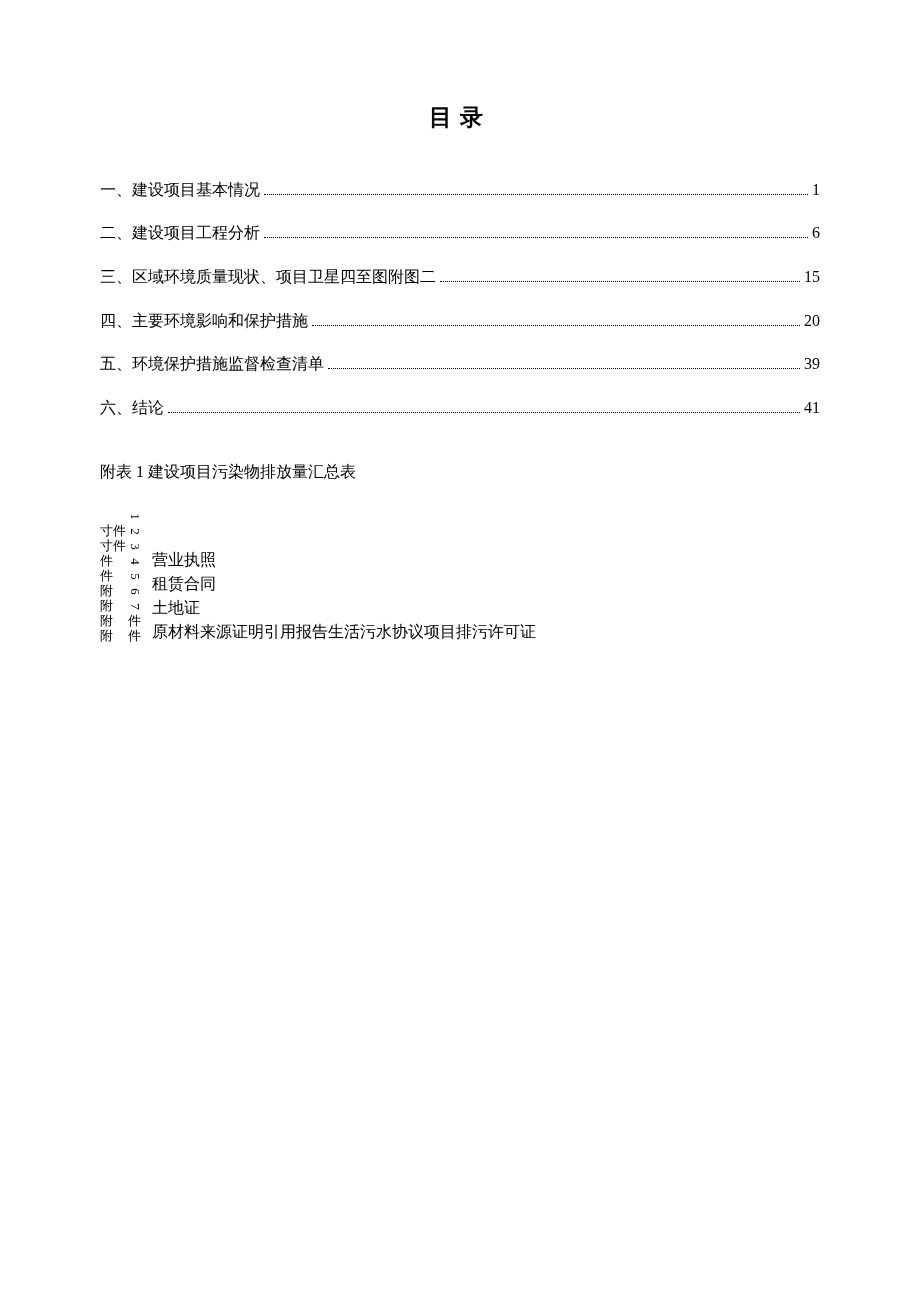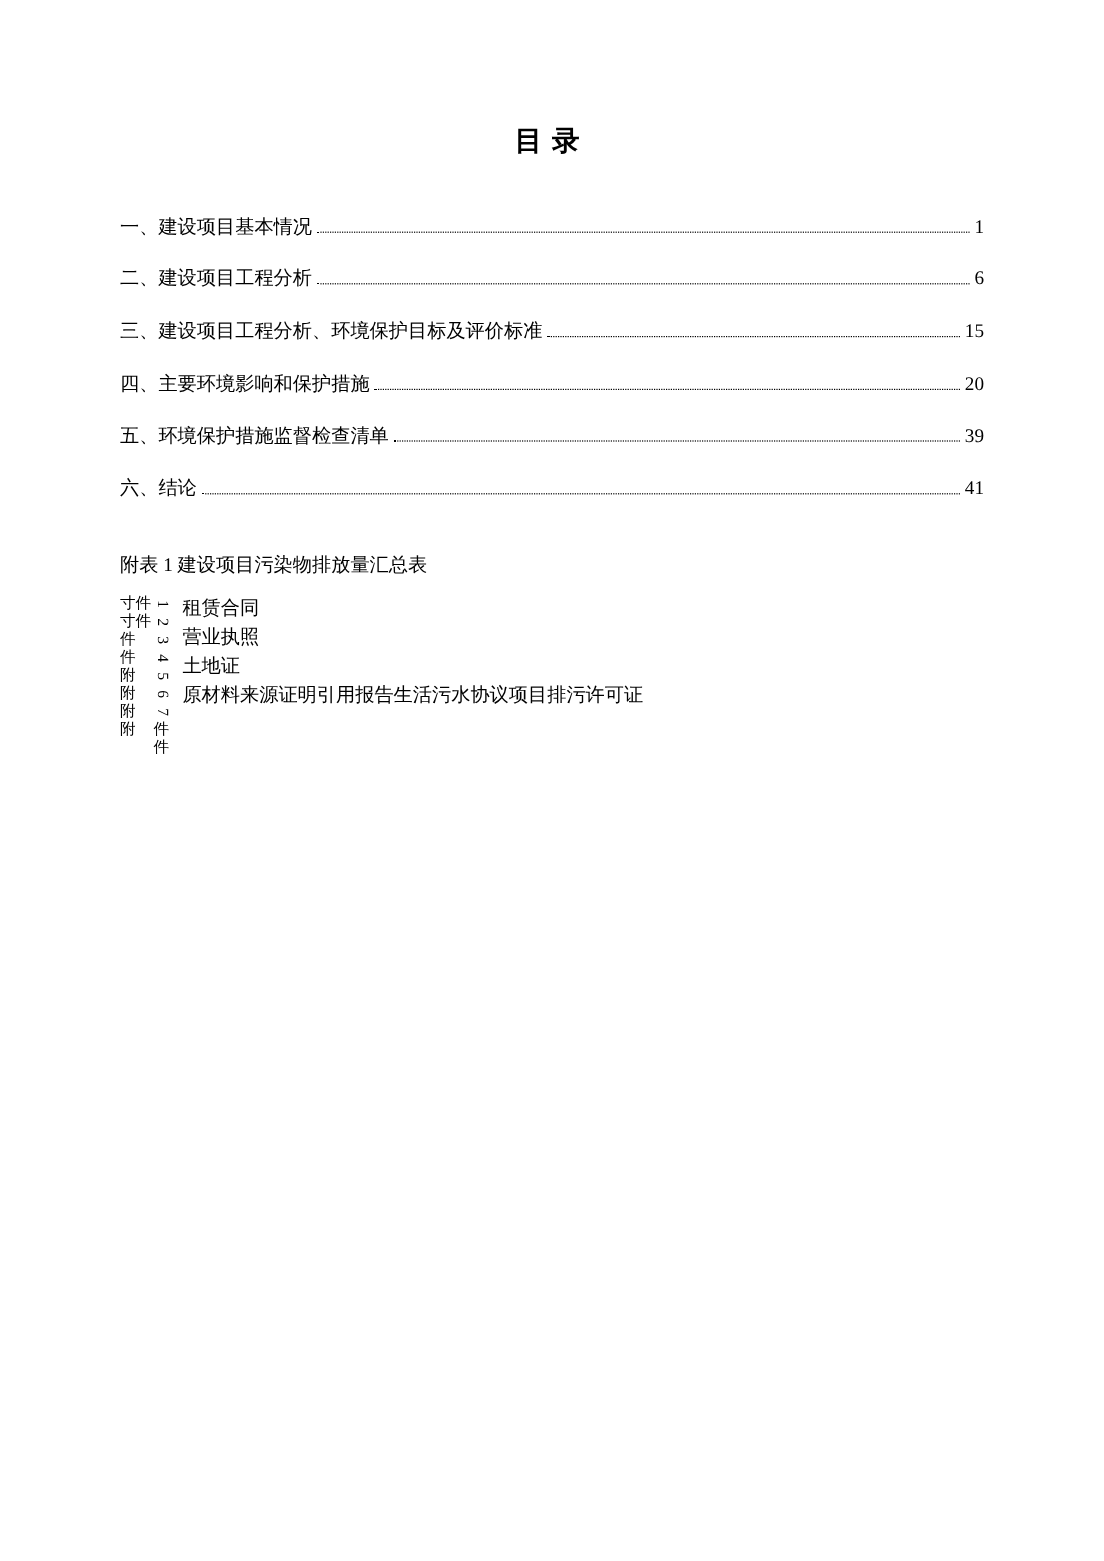"三、建设项目工程分析、环境保护目标及评价标准" span.toc-label { text: 建设项目工程分析、环境保护目标及评价标准 -> 区域环境质量现状、项目卫星四至图附图二 }
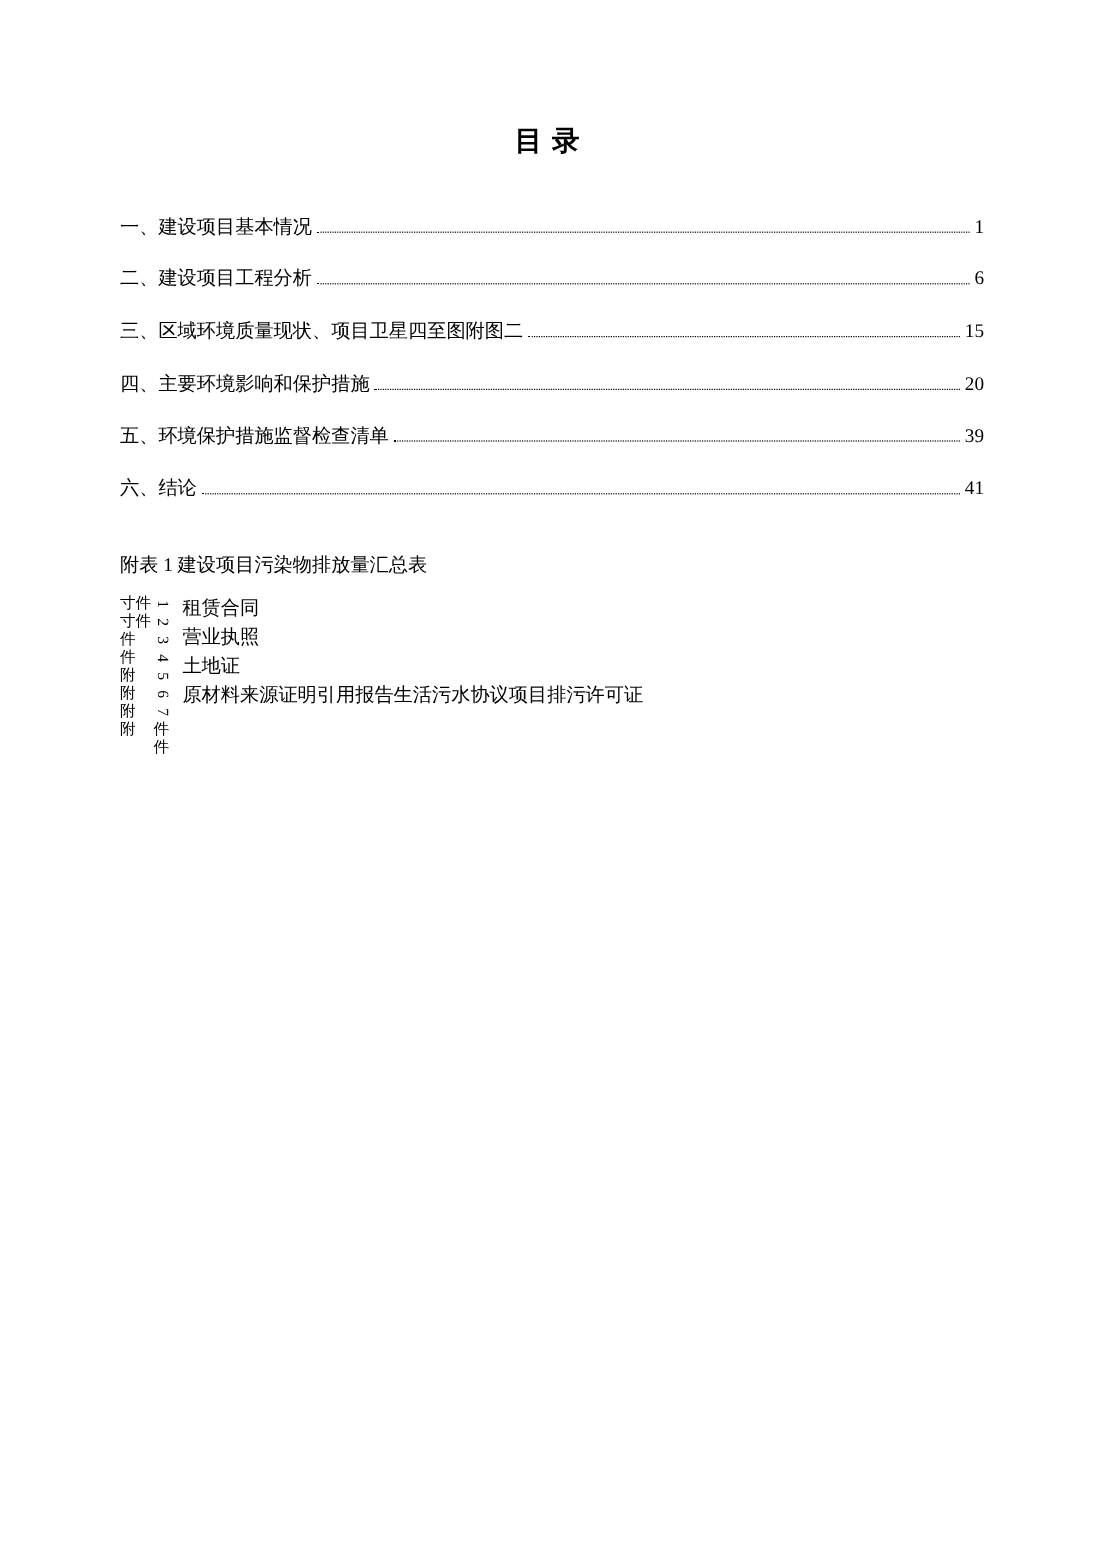"寸件" .attachments-wrap { align-items: flex-start -> flex-end; margin-top: 12px -> 25px }
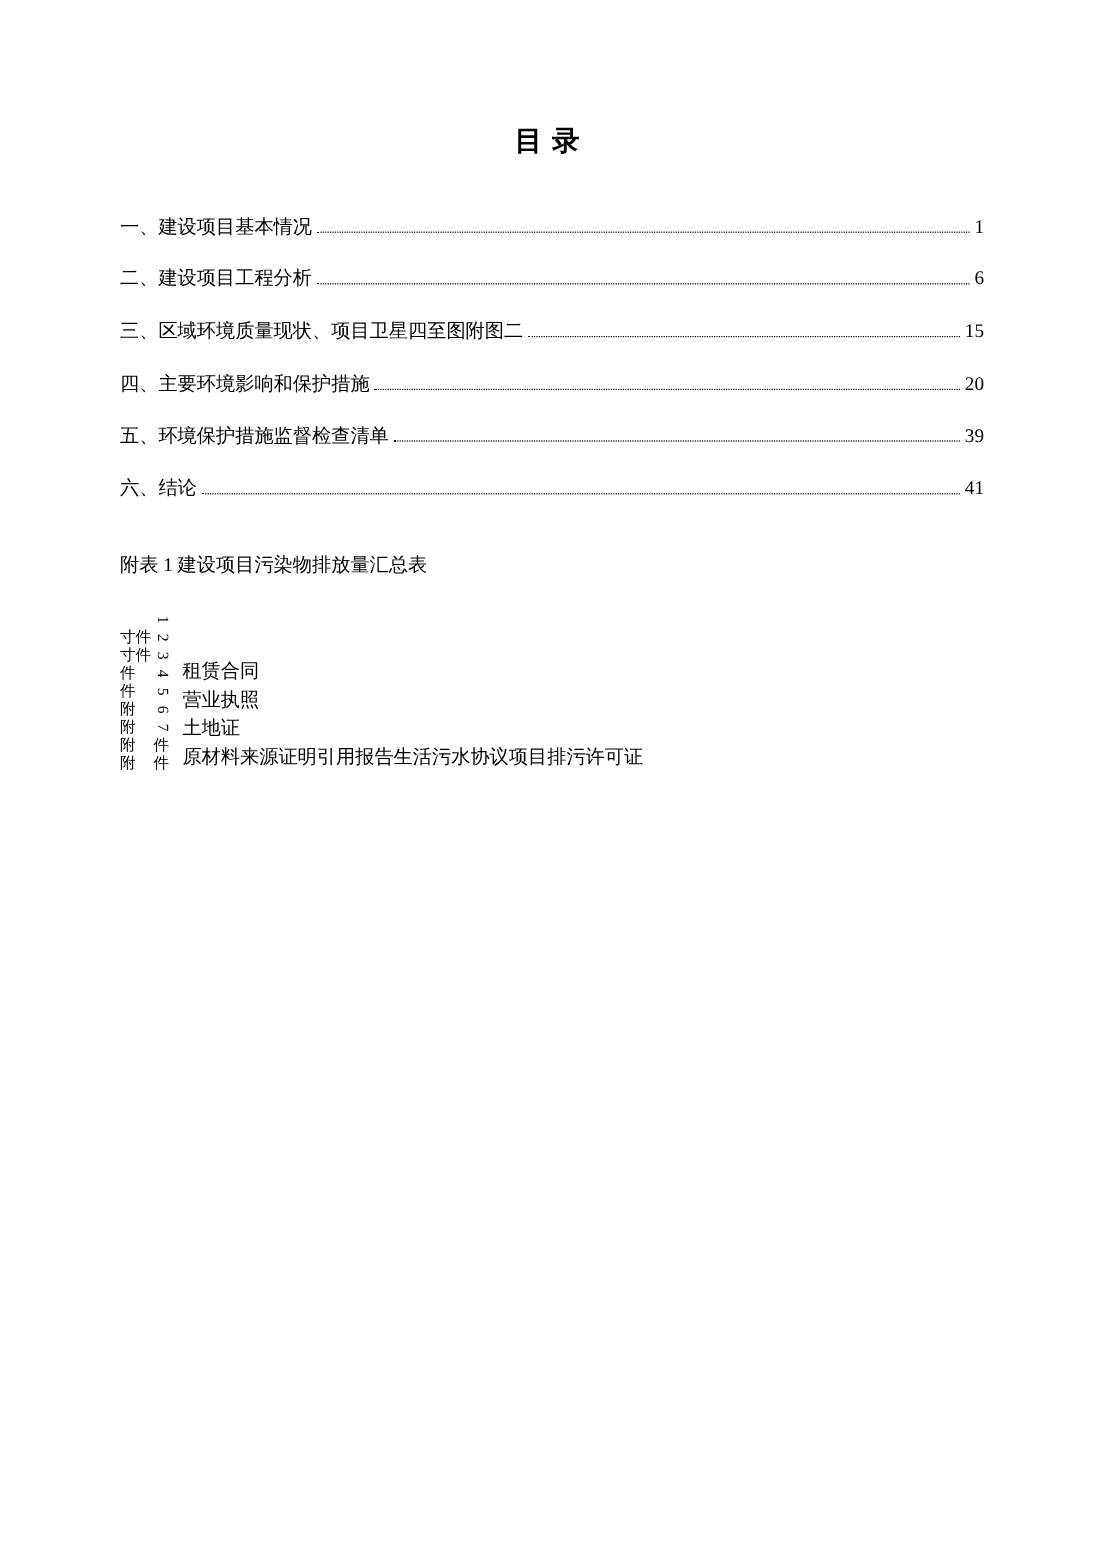"租赁合同" span { order: before "营业执照" -> after "营业执照" }
